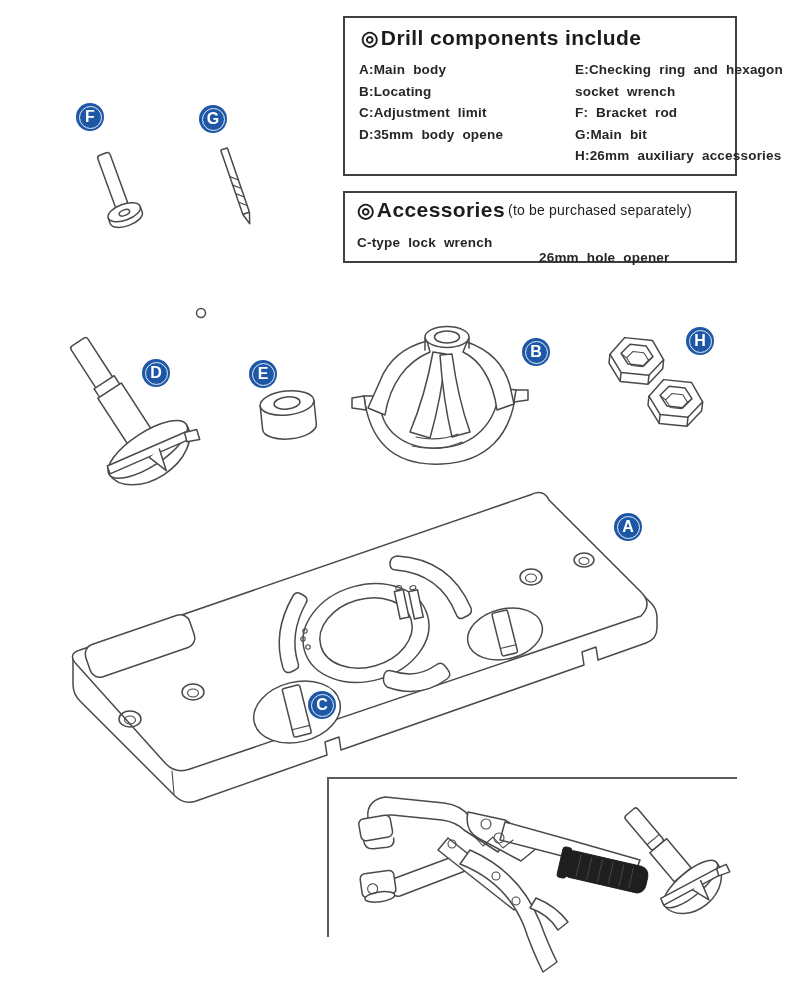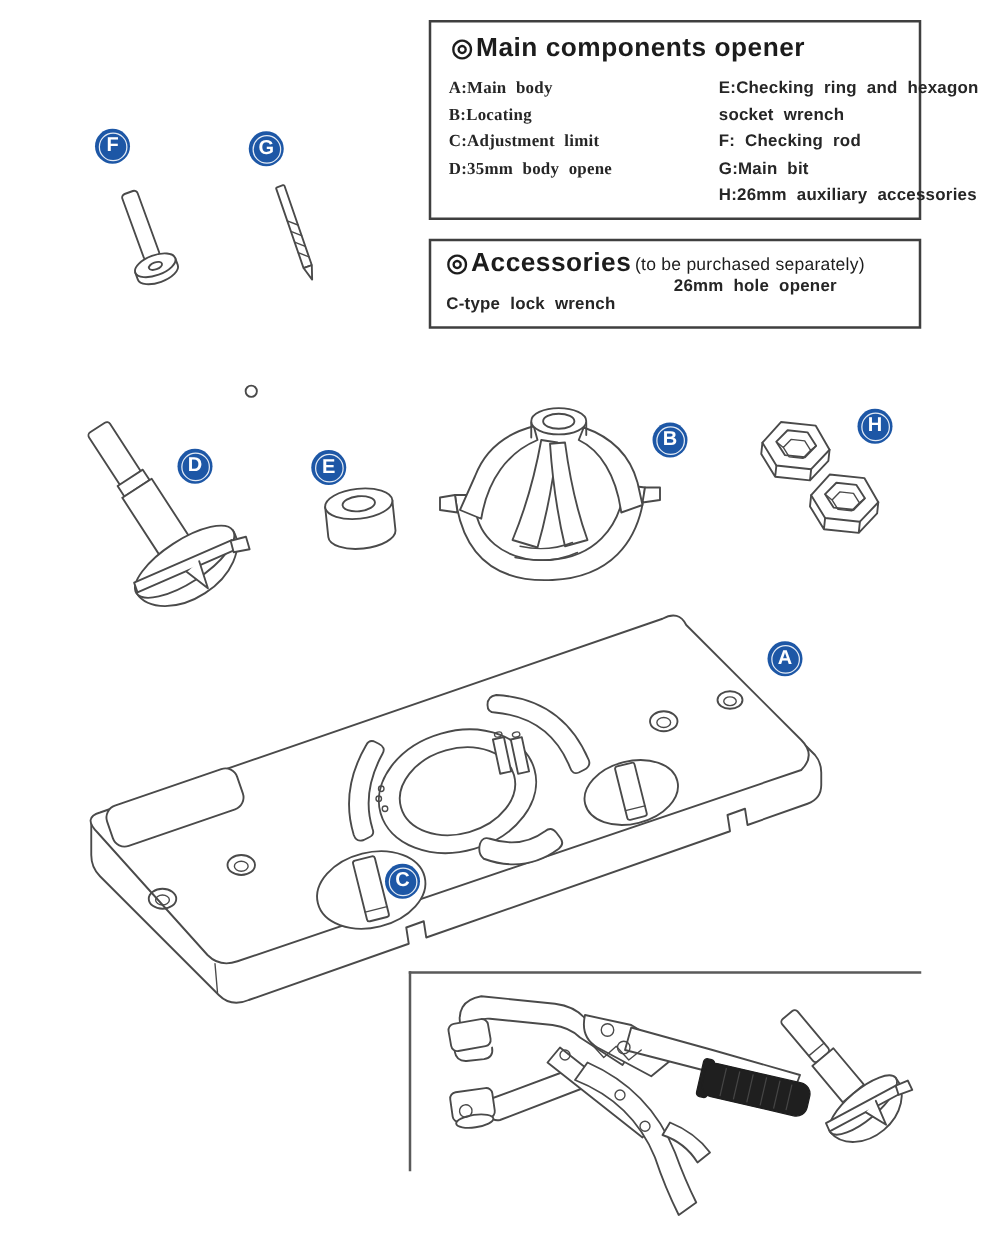"Main components opener" span { text: Main components opener -> Drill components include }
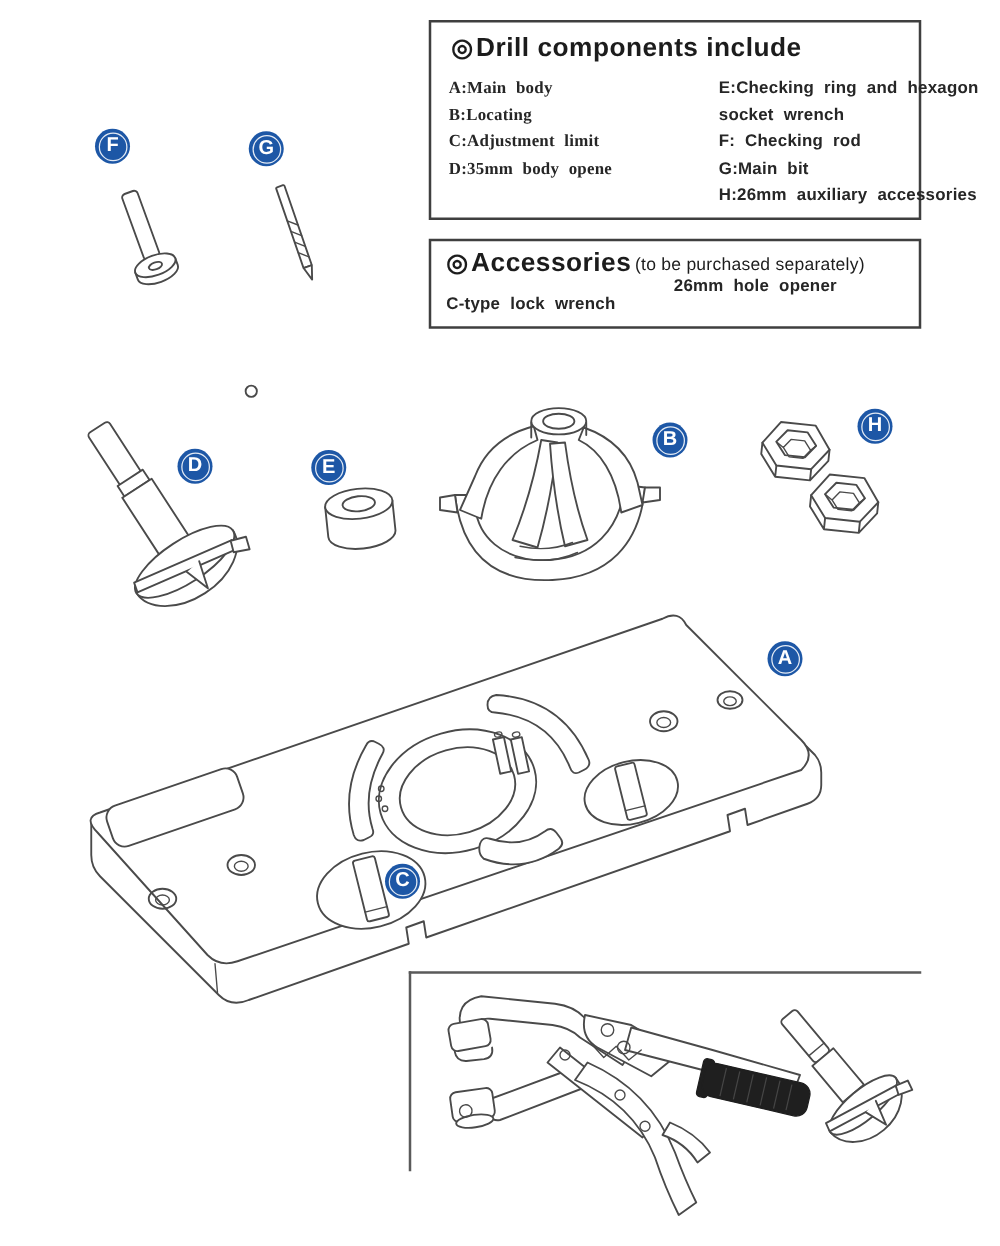"A:Main body" .col-l { font-family: Liberation Serif, serif -> none }
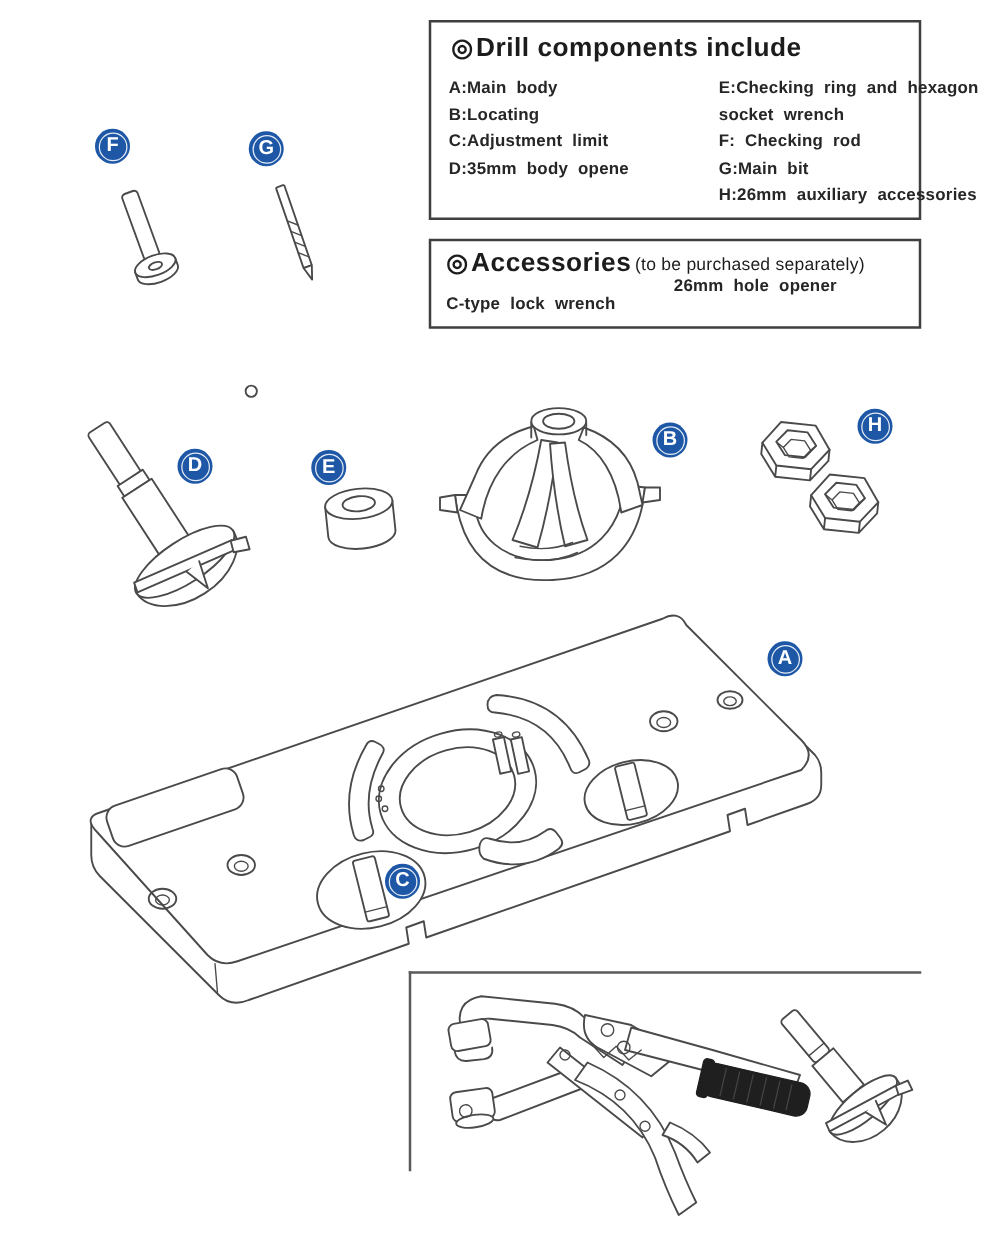"F: Checking rod" div.item { text: Checking -> Bracket }
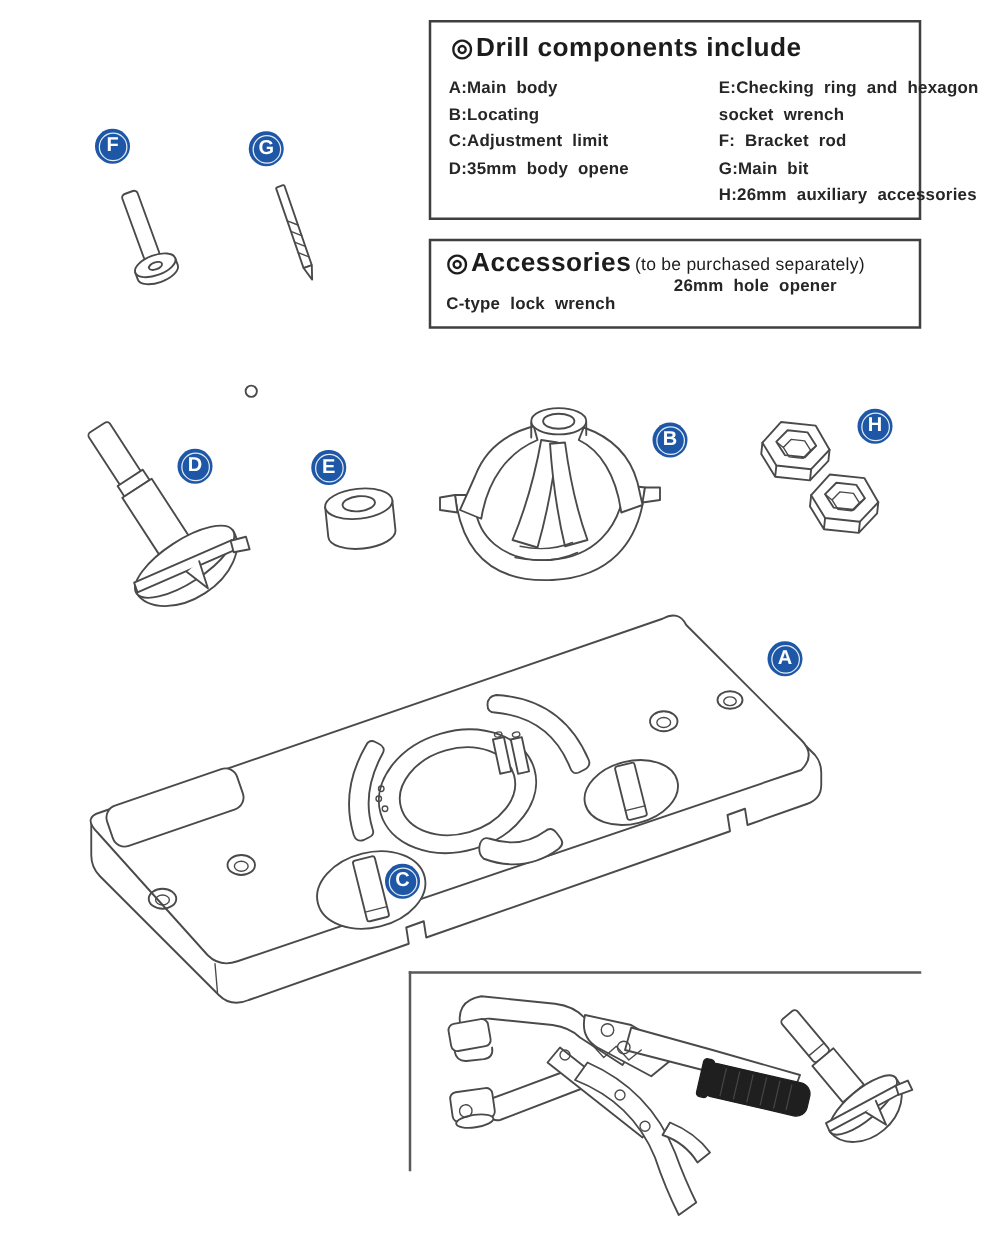"26mm hole opener" div.item { top: 28px -> 57px }
